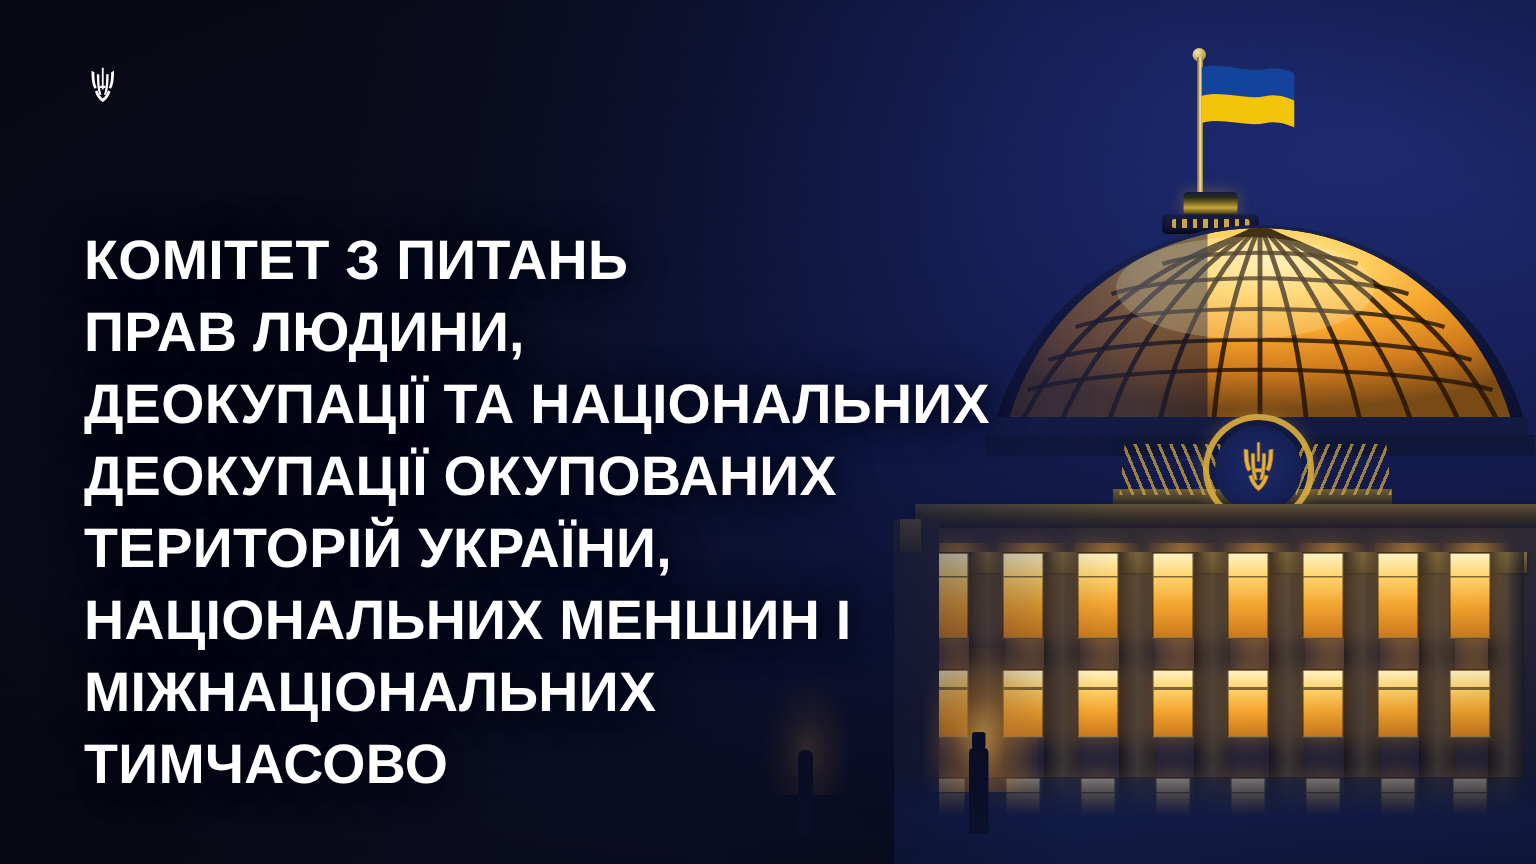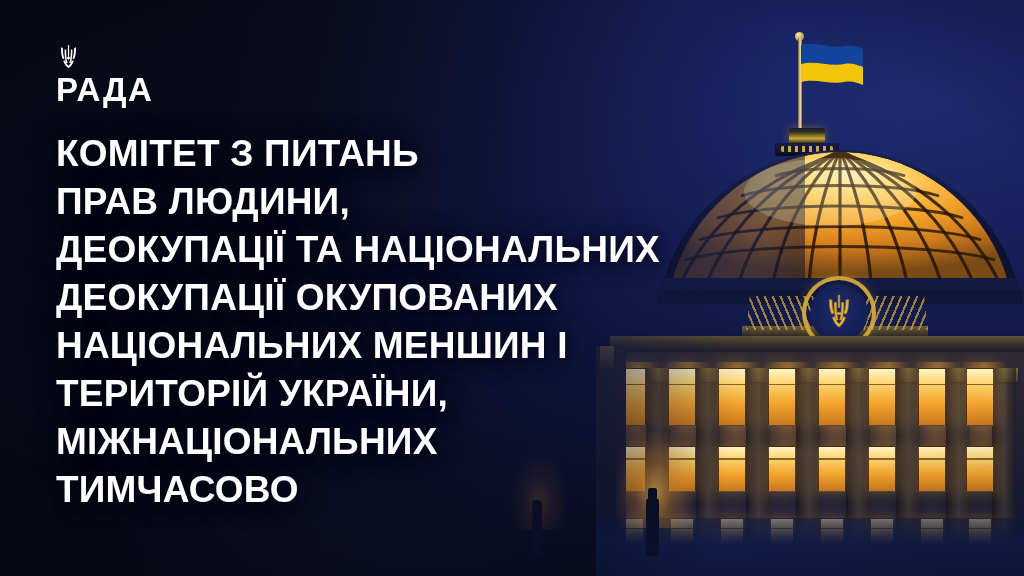"РАДА" span.brand-word { html: <span>РАДА</span> -> none }
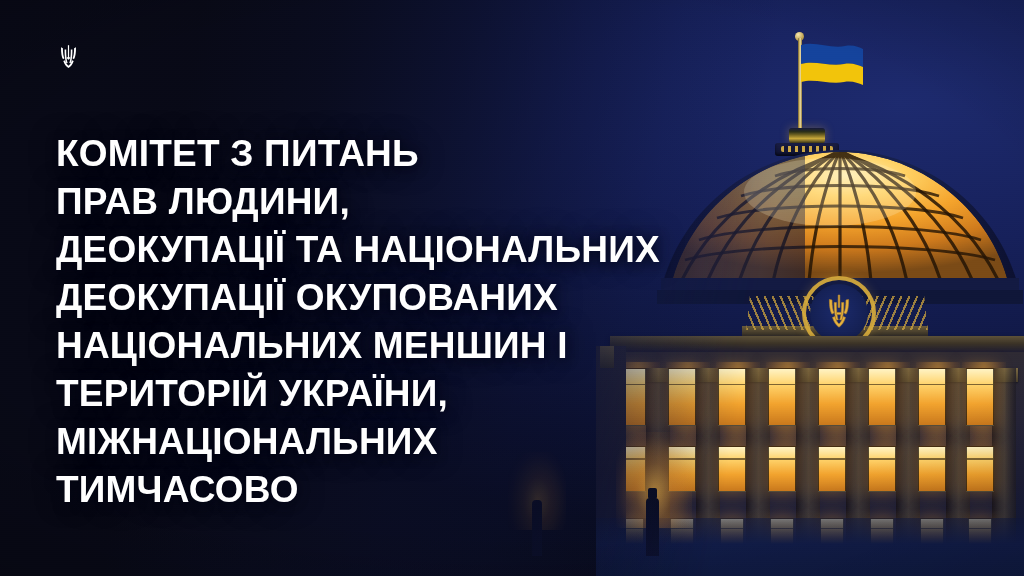"КОМІТЕТ З ПИТАНЬ" .headline { top: 130px -> 150px }
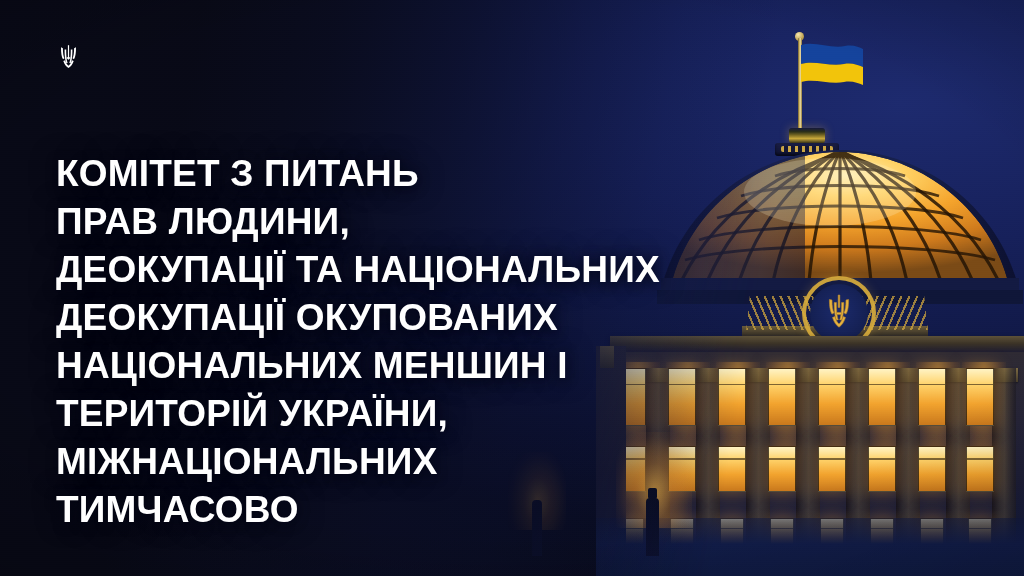"НАЦІОНАЛЬНИХ МЕНШИН І" li { order: before "ТЕРИТОРІЙ УКРАЇНИ," -> after "ТЕРИТОРІЙ УКРАЇНИ," }
